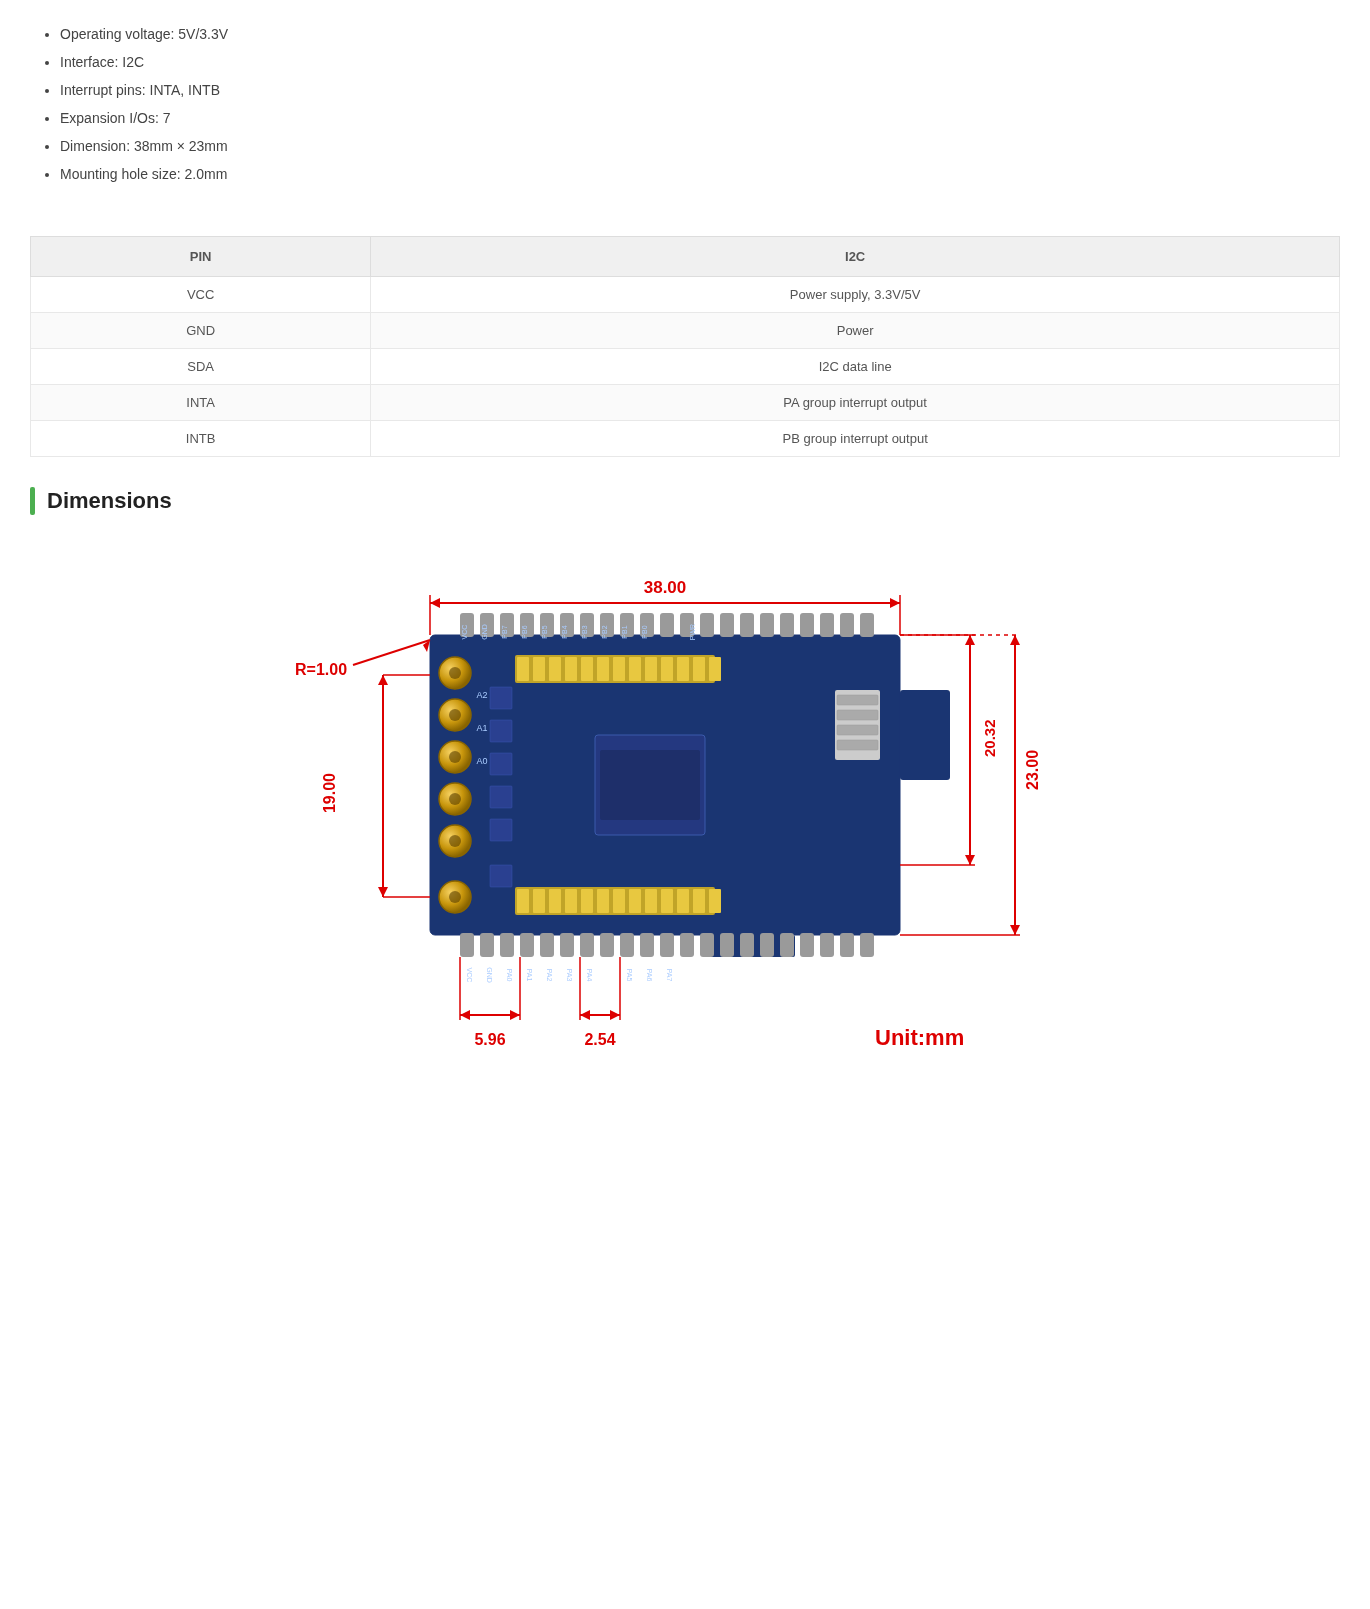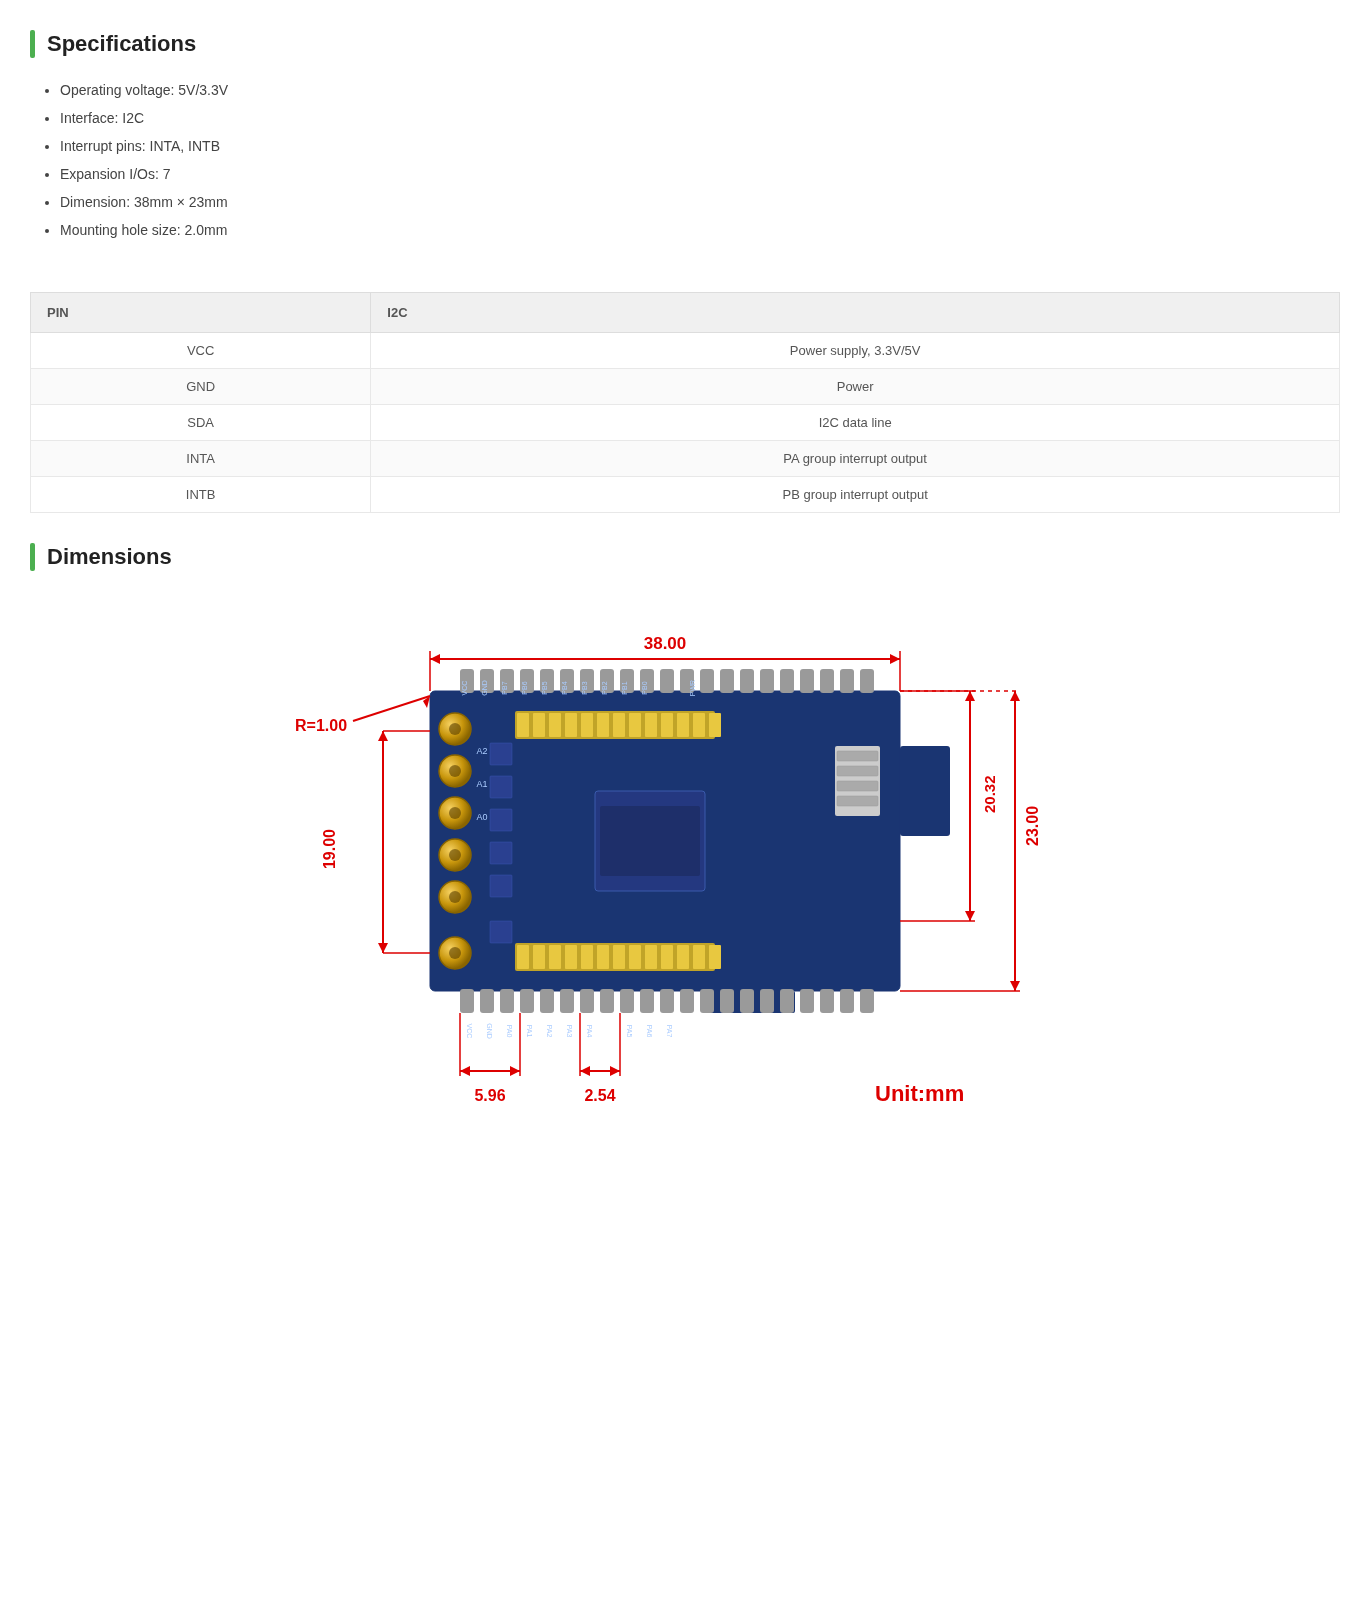"Specifications" div.section-title { html: <div> <div></div> <h2>Specifications</h2> </div> -> none }
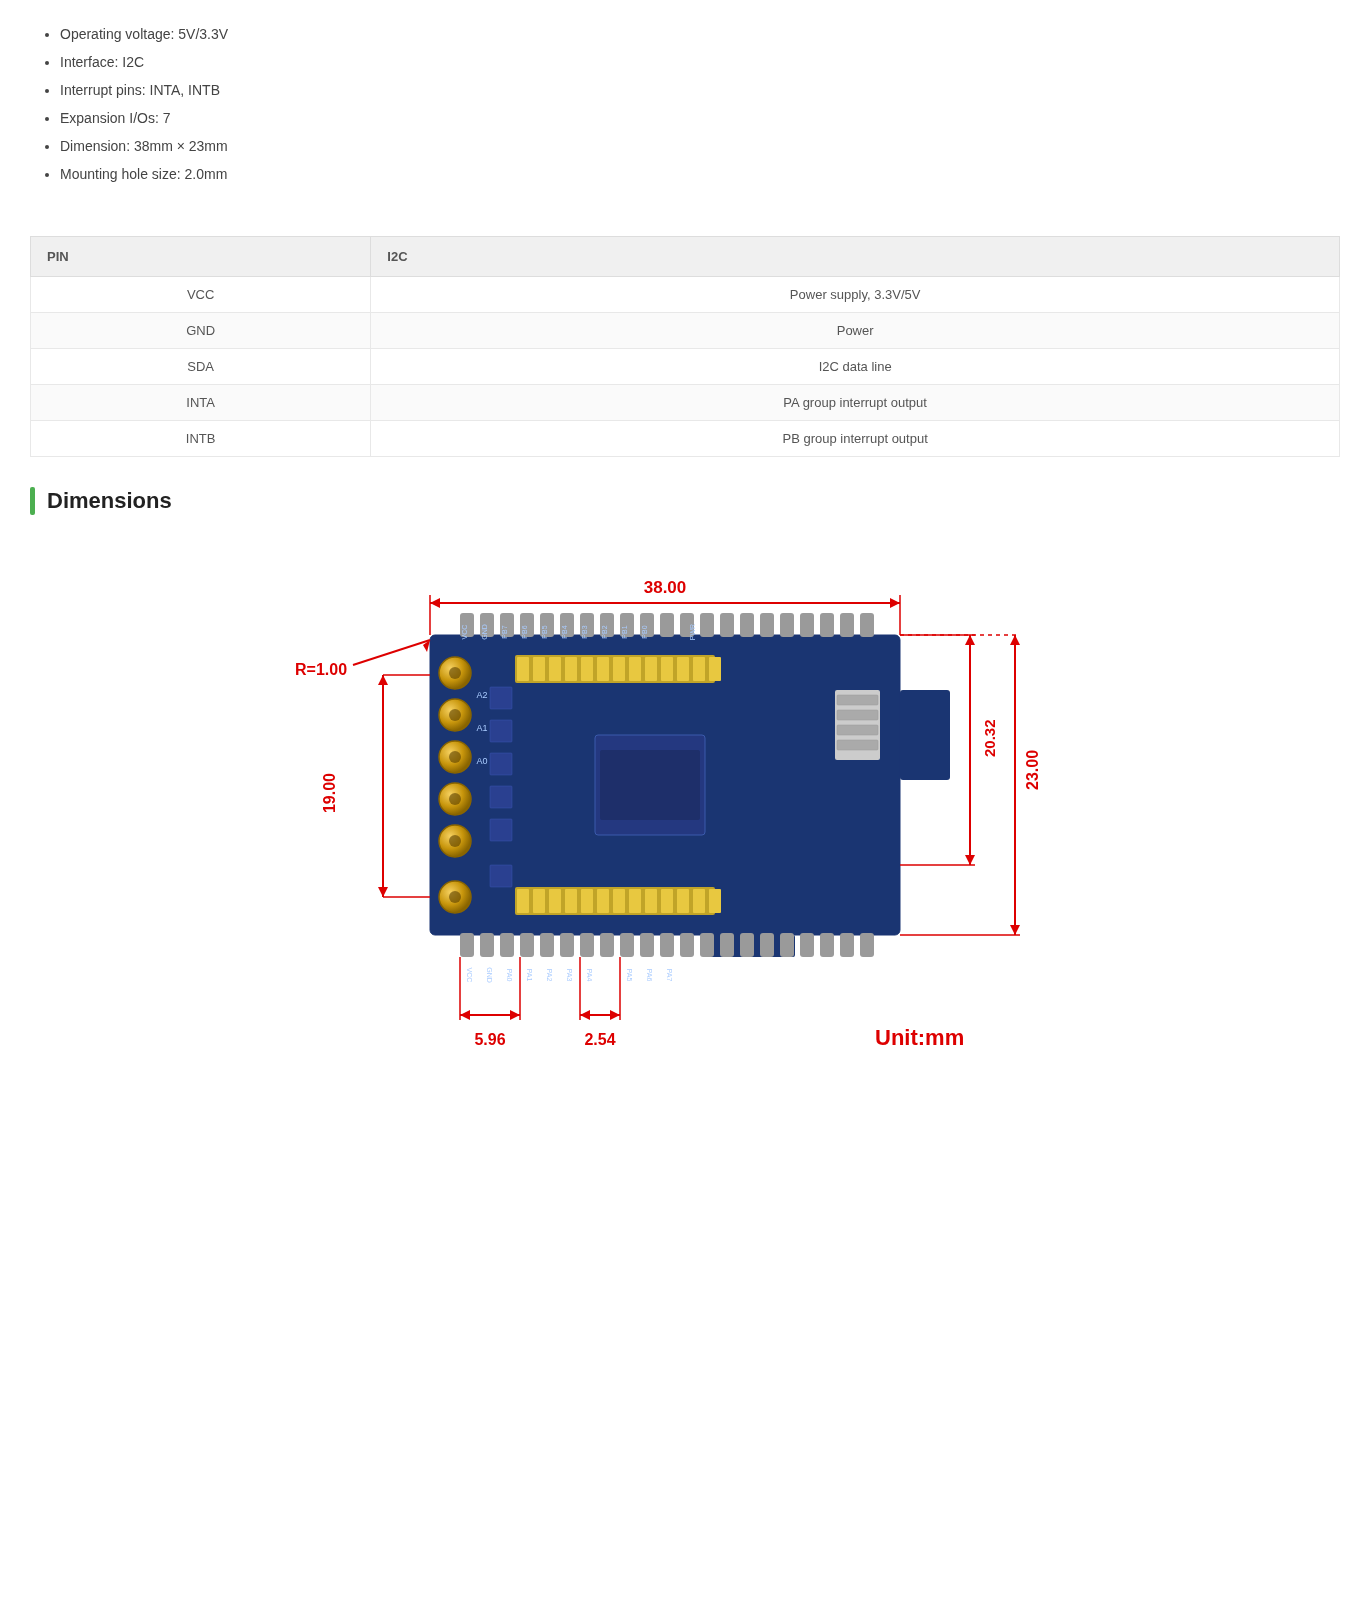"PIN" .interface-table th { text-align: left -> center }
